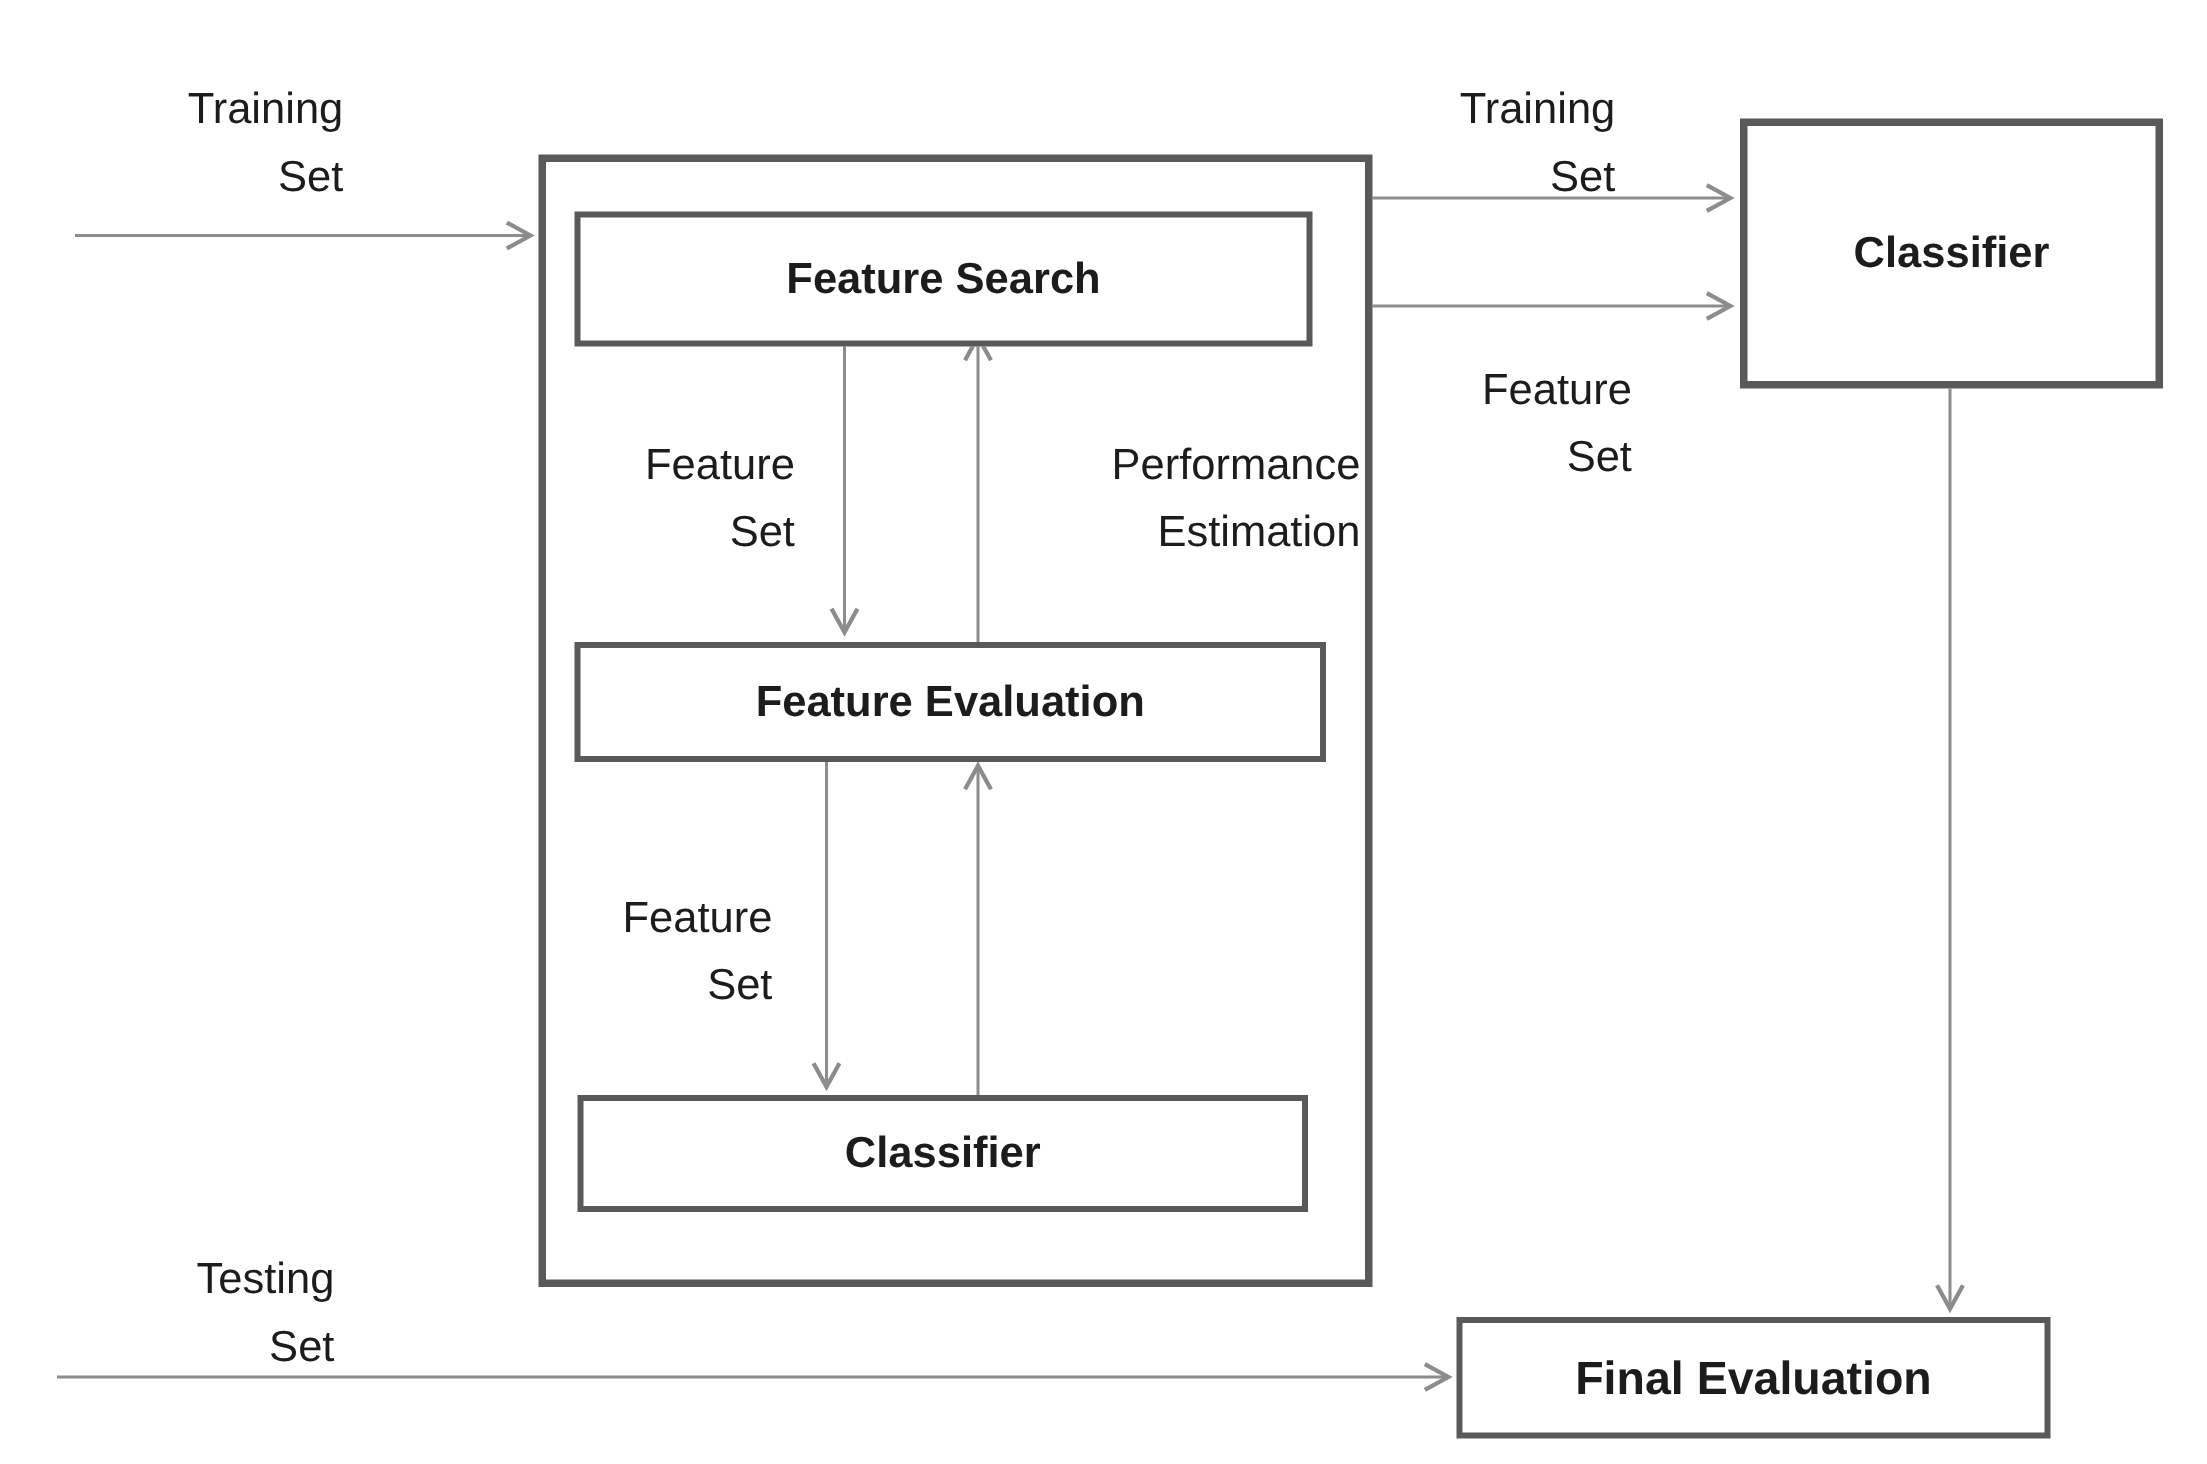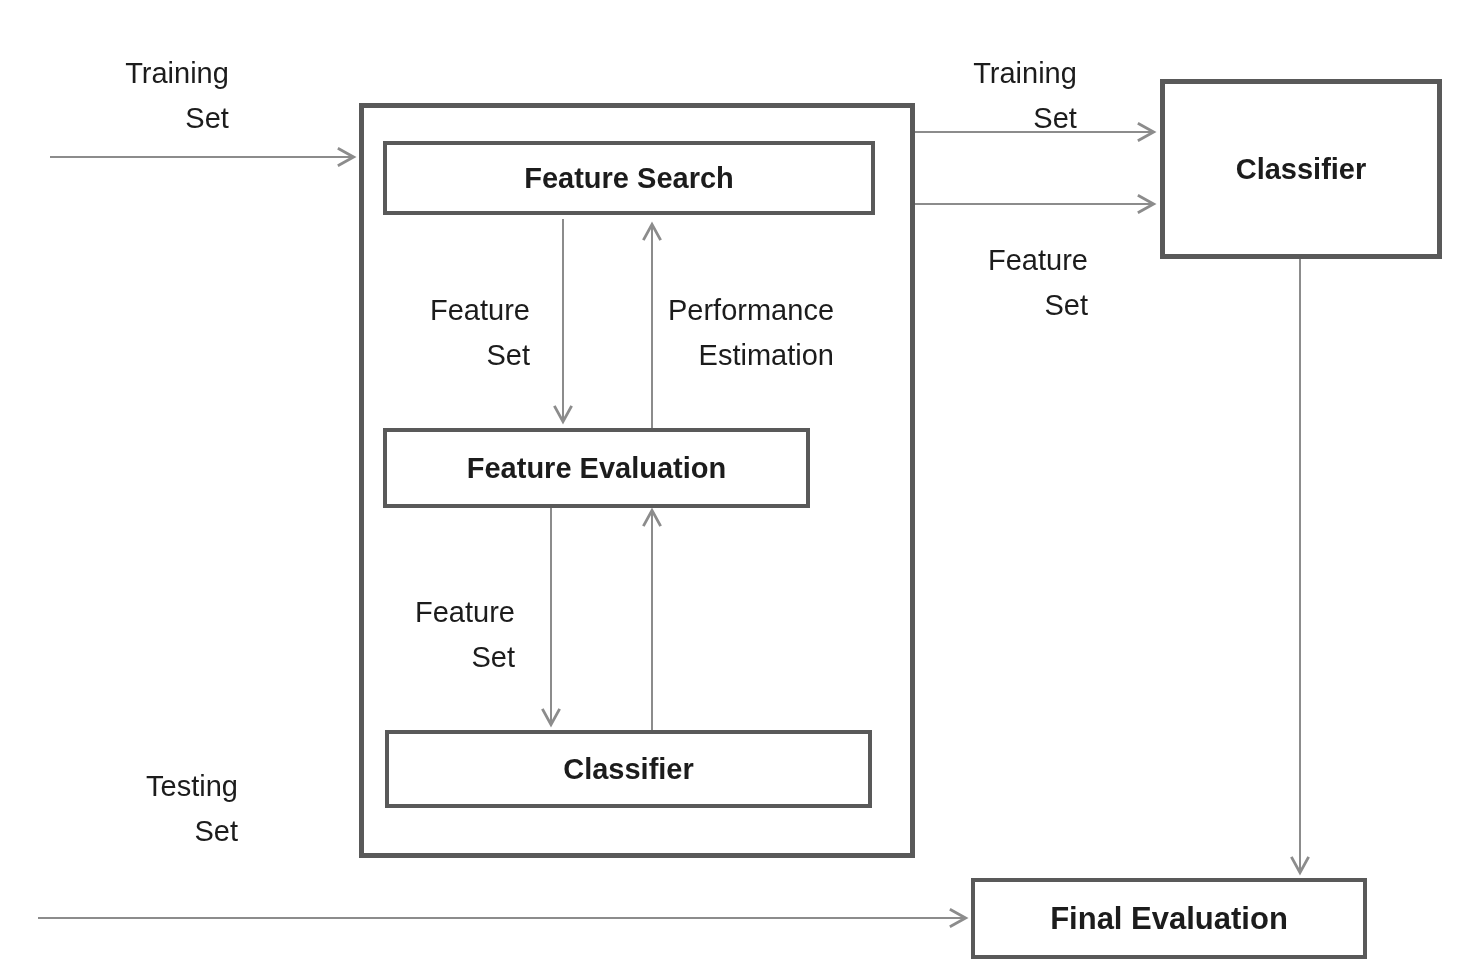"Feature Search" .b-feature-search { height: 74px -> 90px }
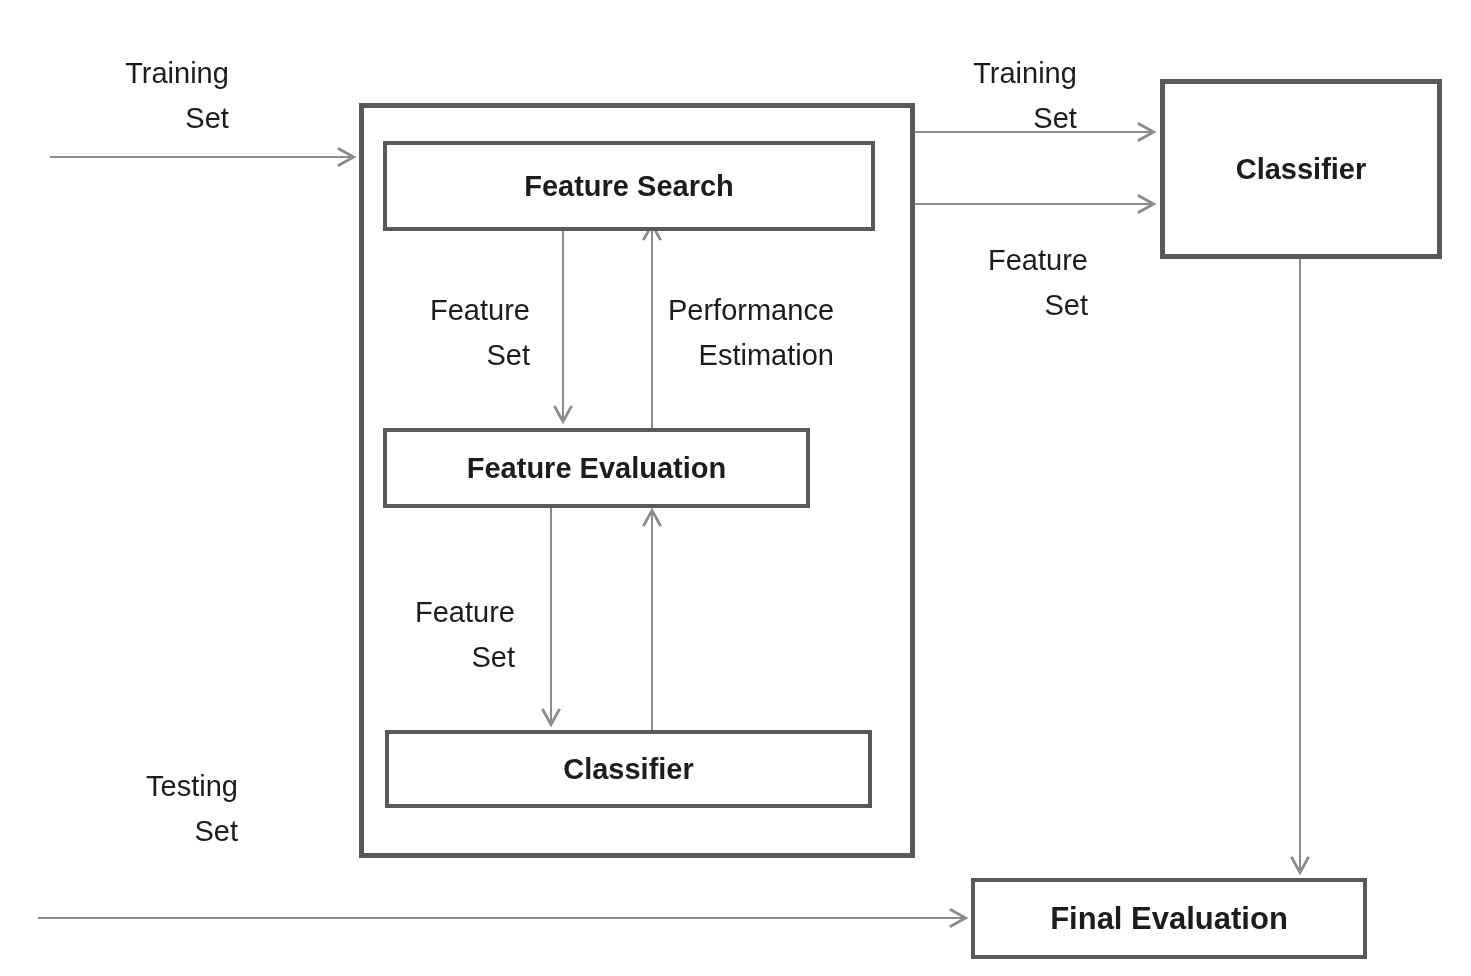"Performance" div.edge-label { left: 751px -> 824px }
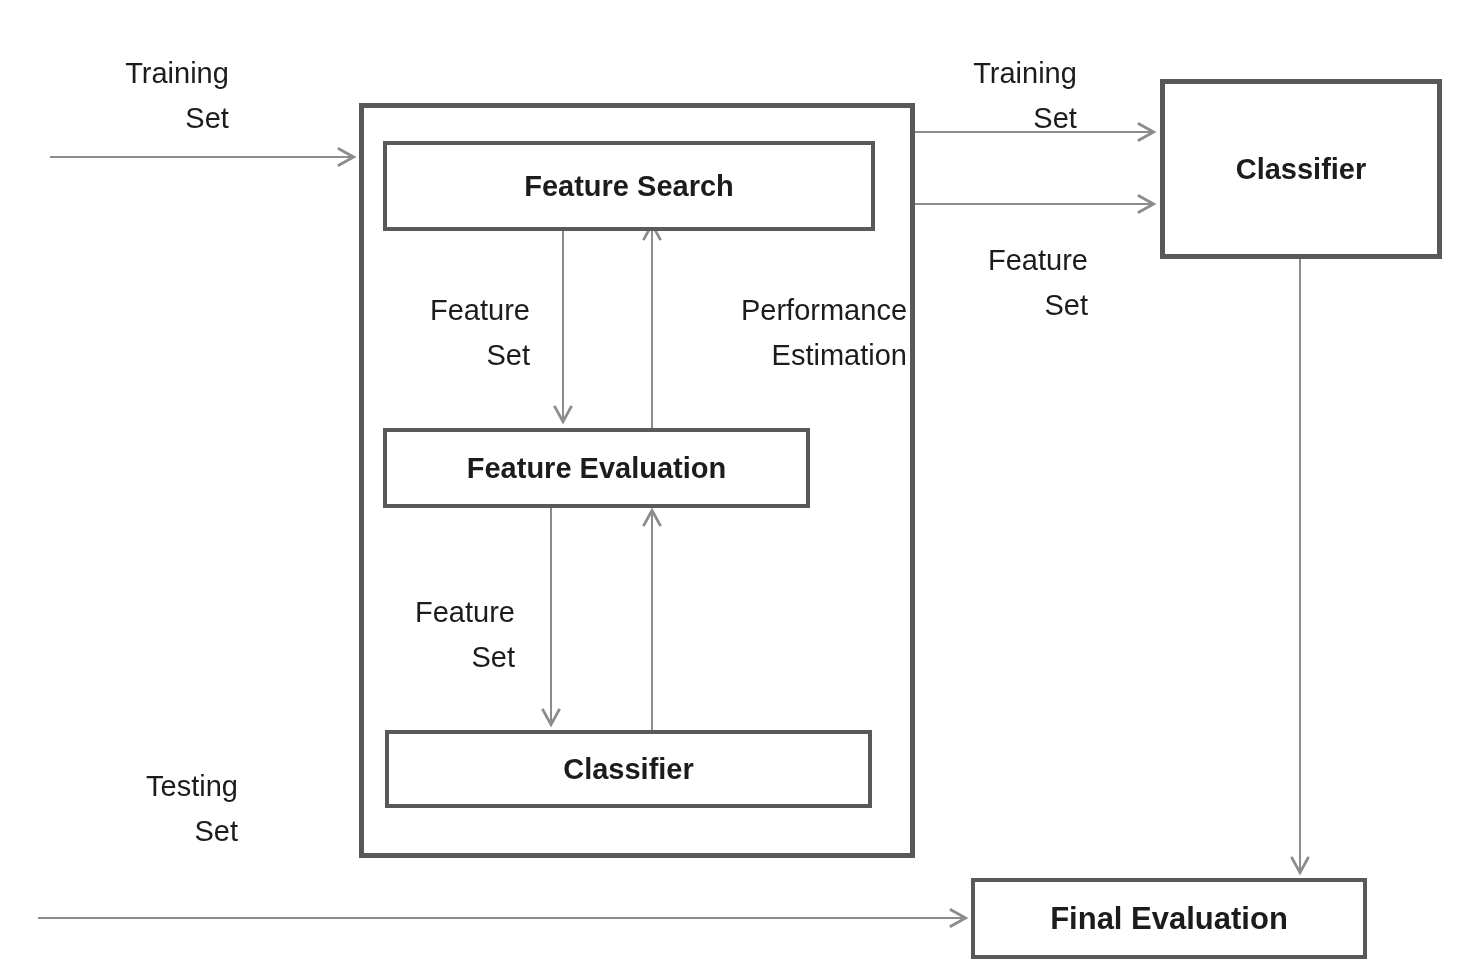"Feature Evaluation" .b-feature-eval { width: 427px -> 501px }
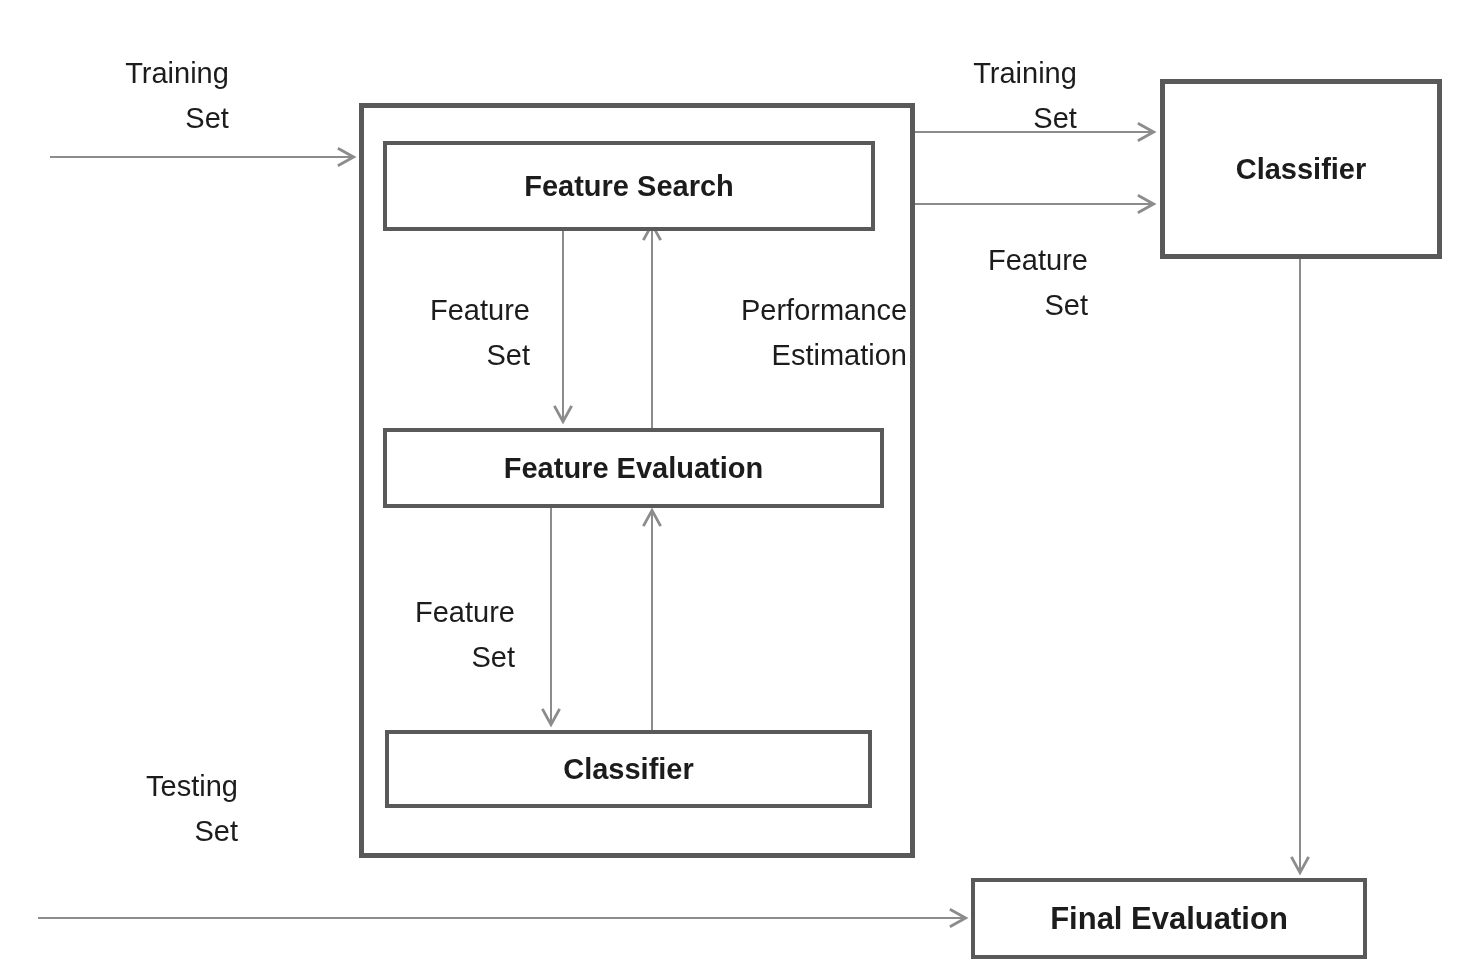"Testing" div.edge-label { margin-left: 15px -> none; top: 809px -> 876px }
